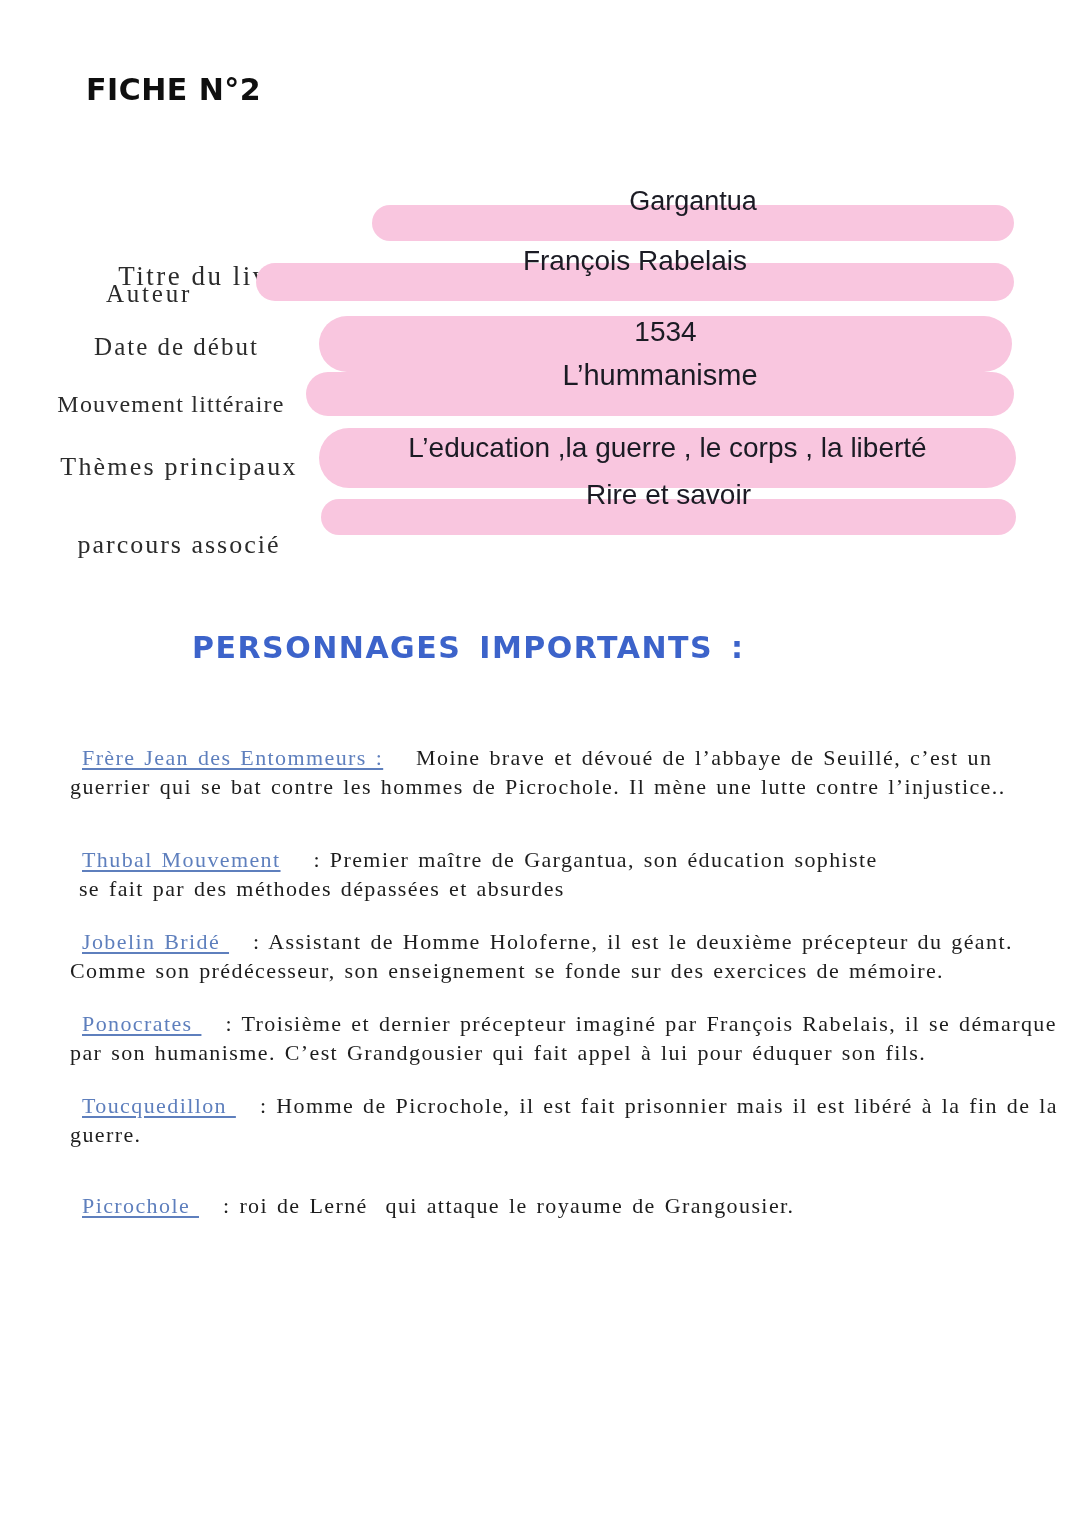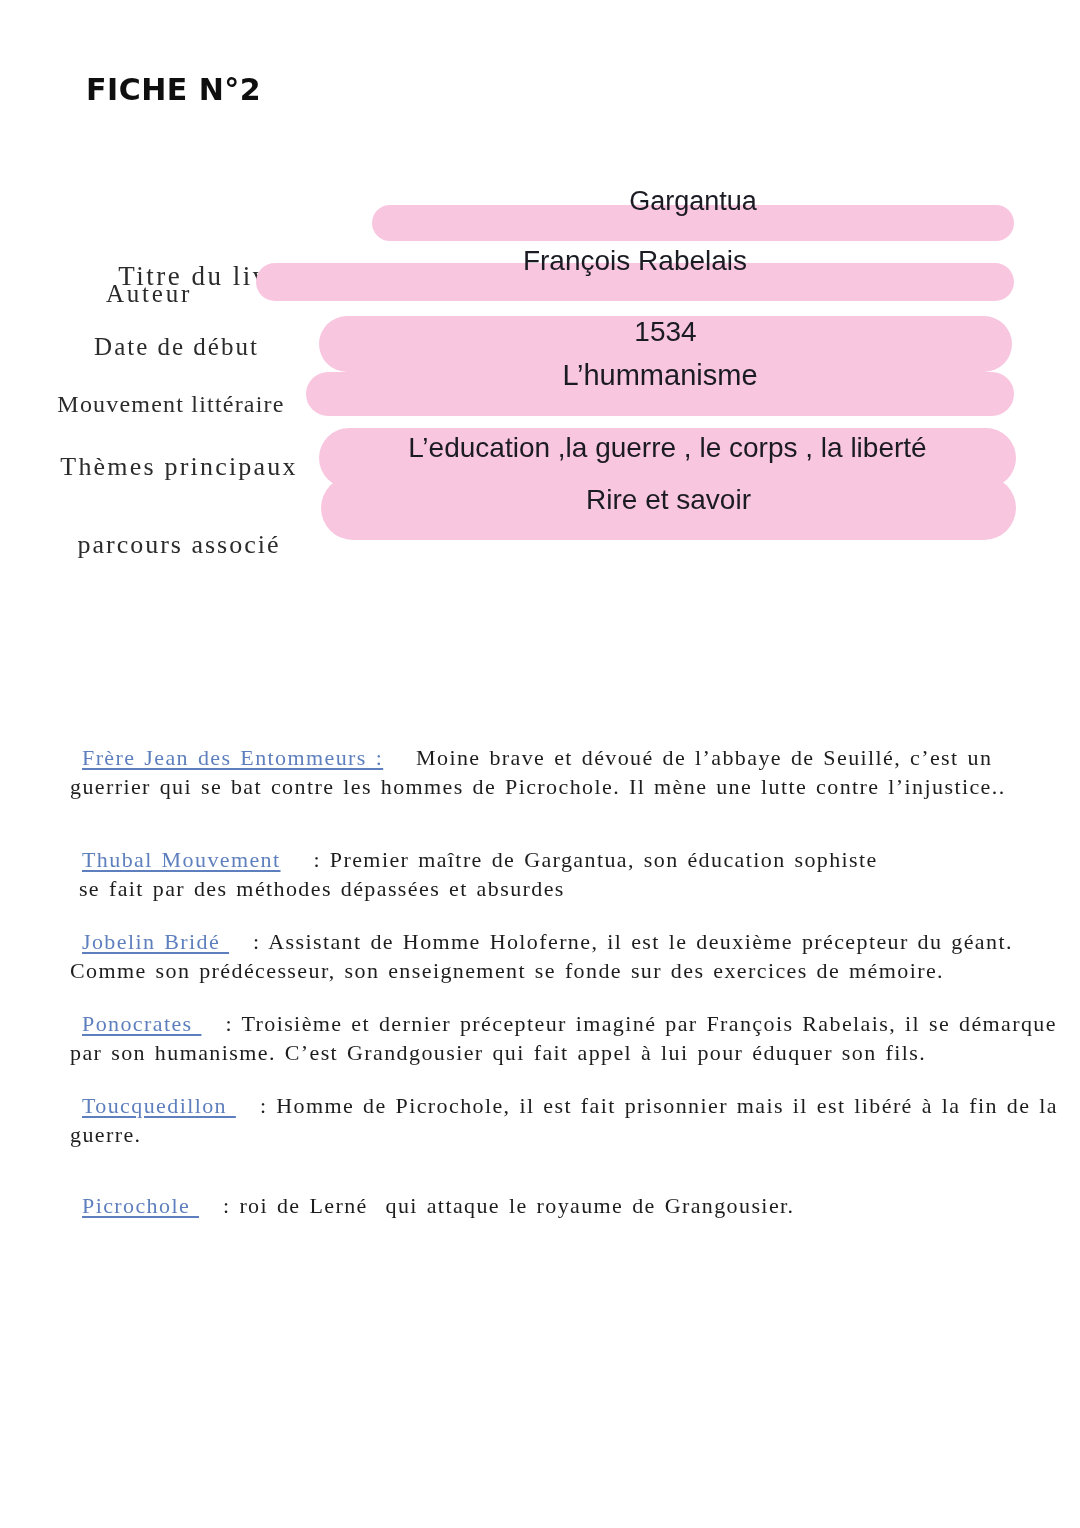"Rire et savoir" .r6 .pill { height: 64px -> 36px; top: 452px -> 475px }
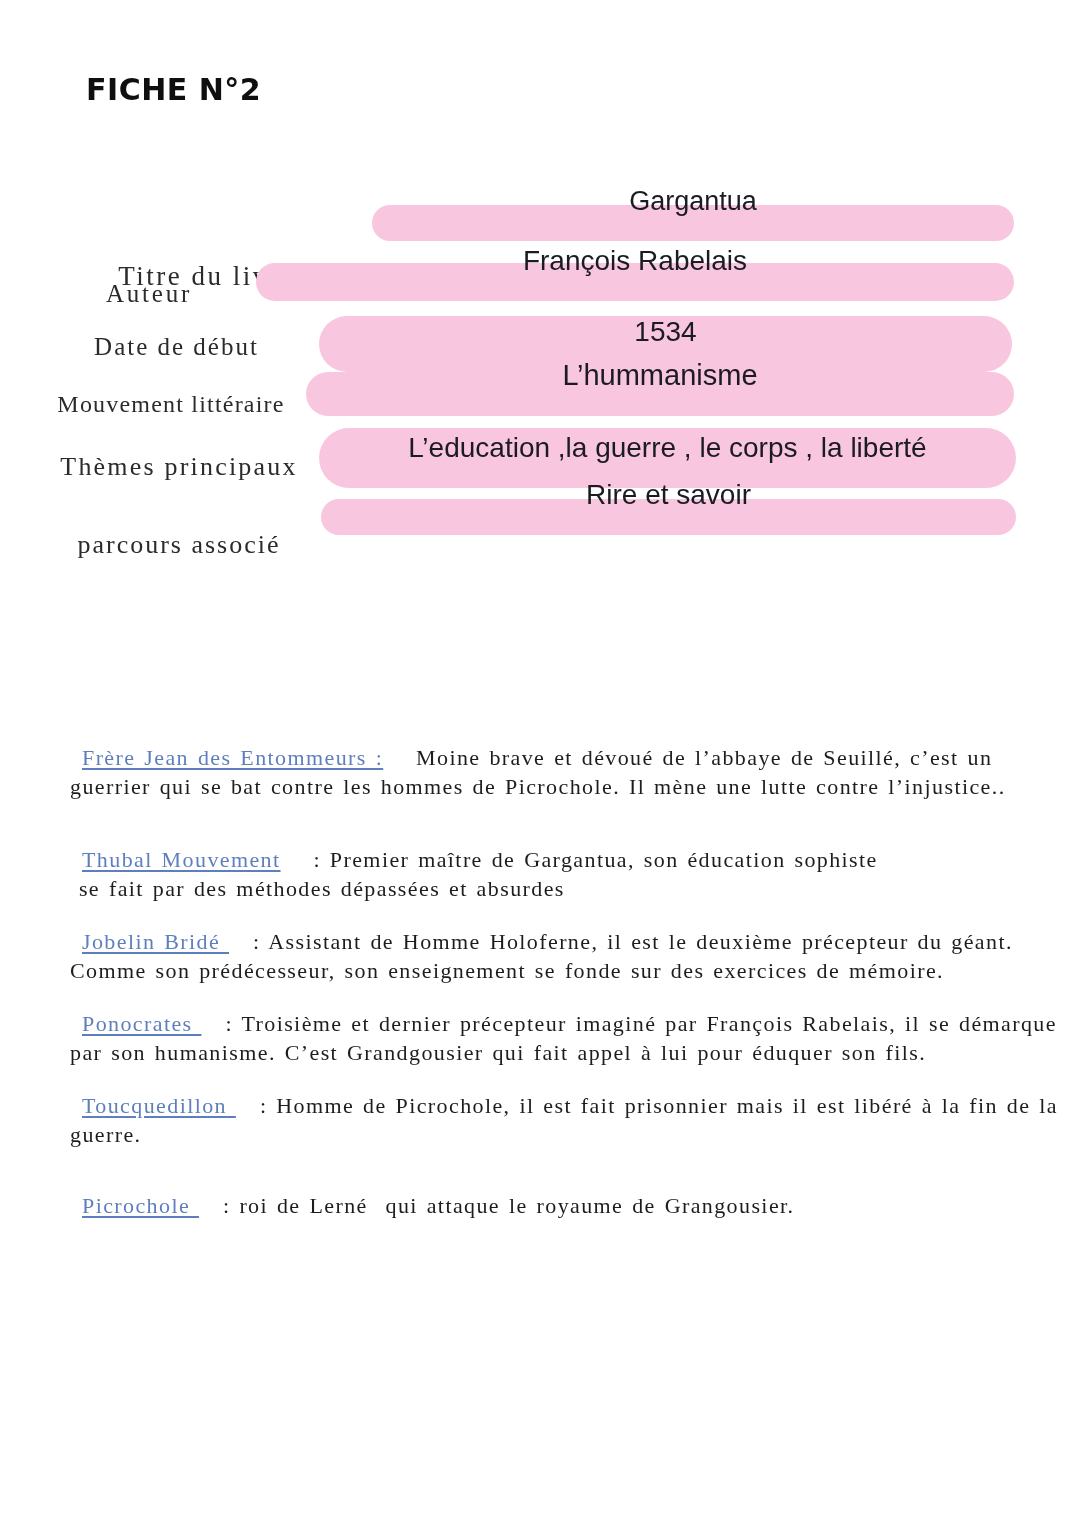"PERSONNAGES IMPORTANTS :" div.section-heading { html: none -> <div>PERSONNAGES IMPORTANTS :</div> }
